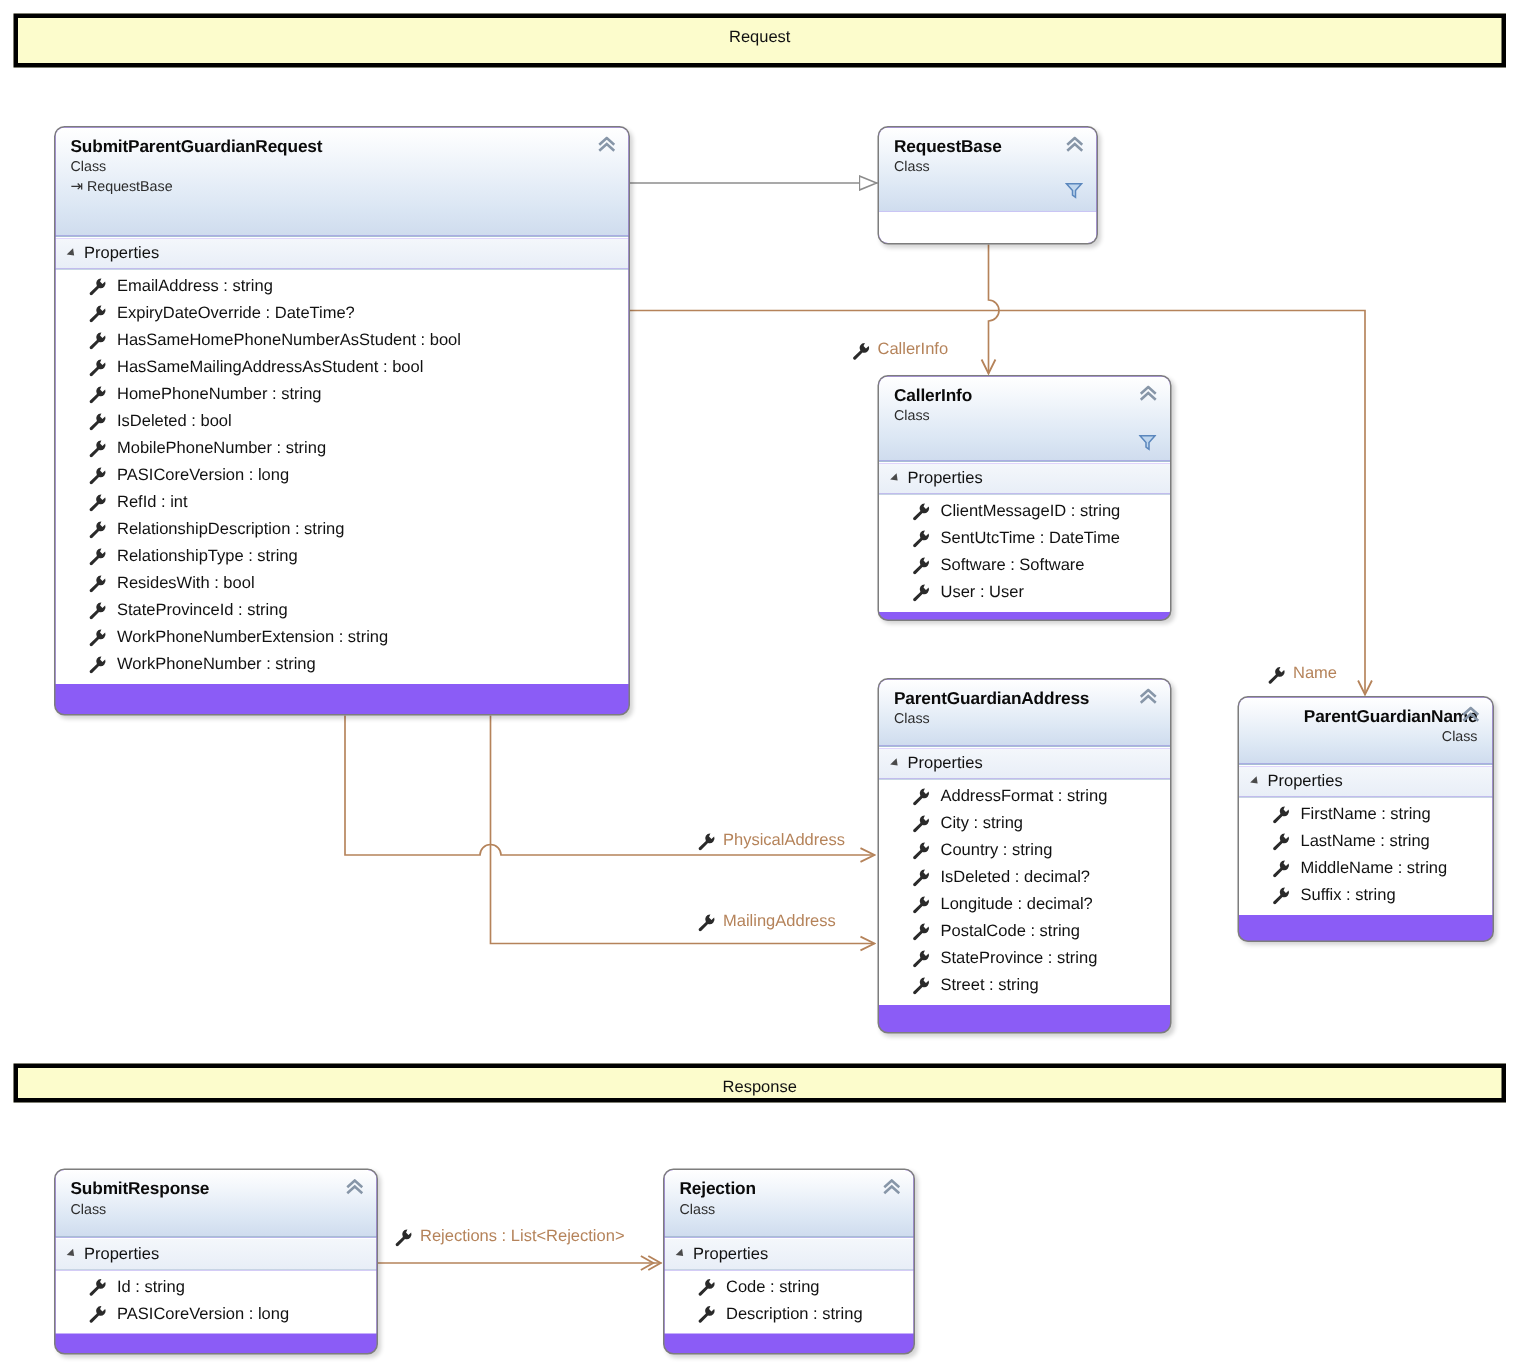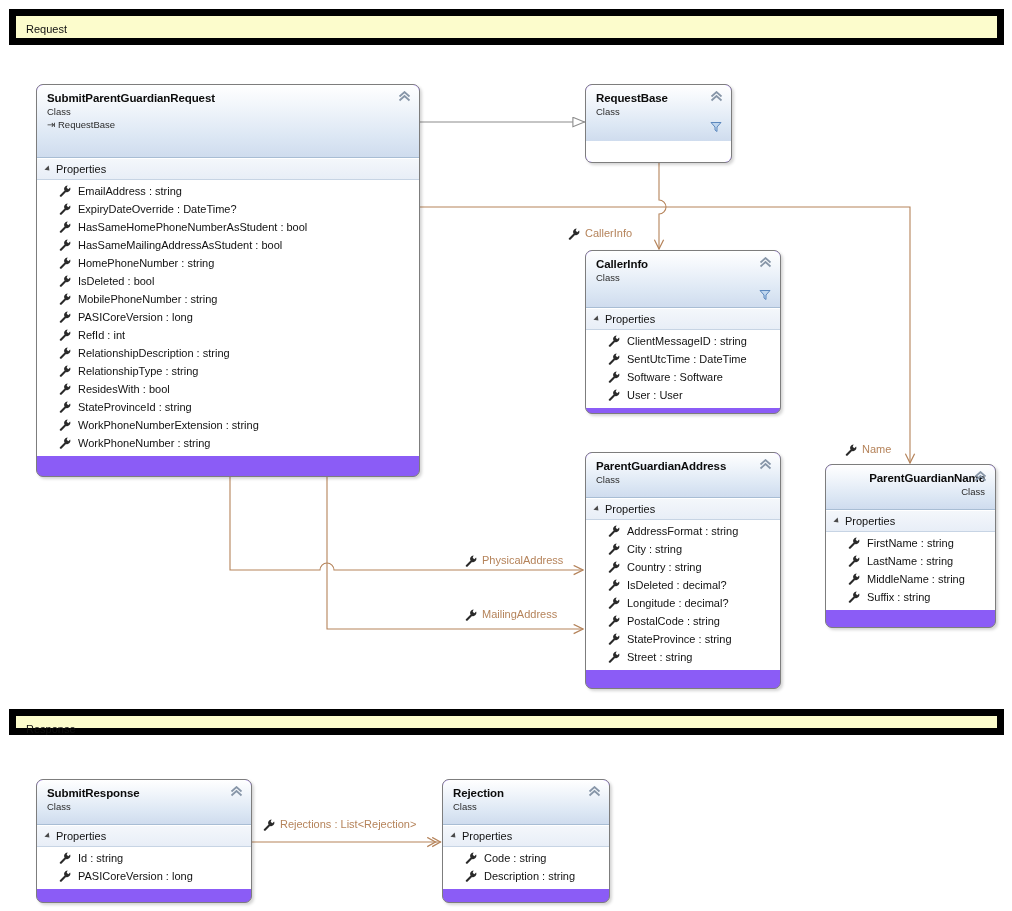"Request" .banner { border: 7px solid #000000 -> 3px solid #000000; padding: 6px 10px -> 6px 0; text-align: none -> center }
